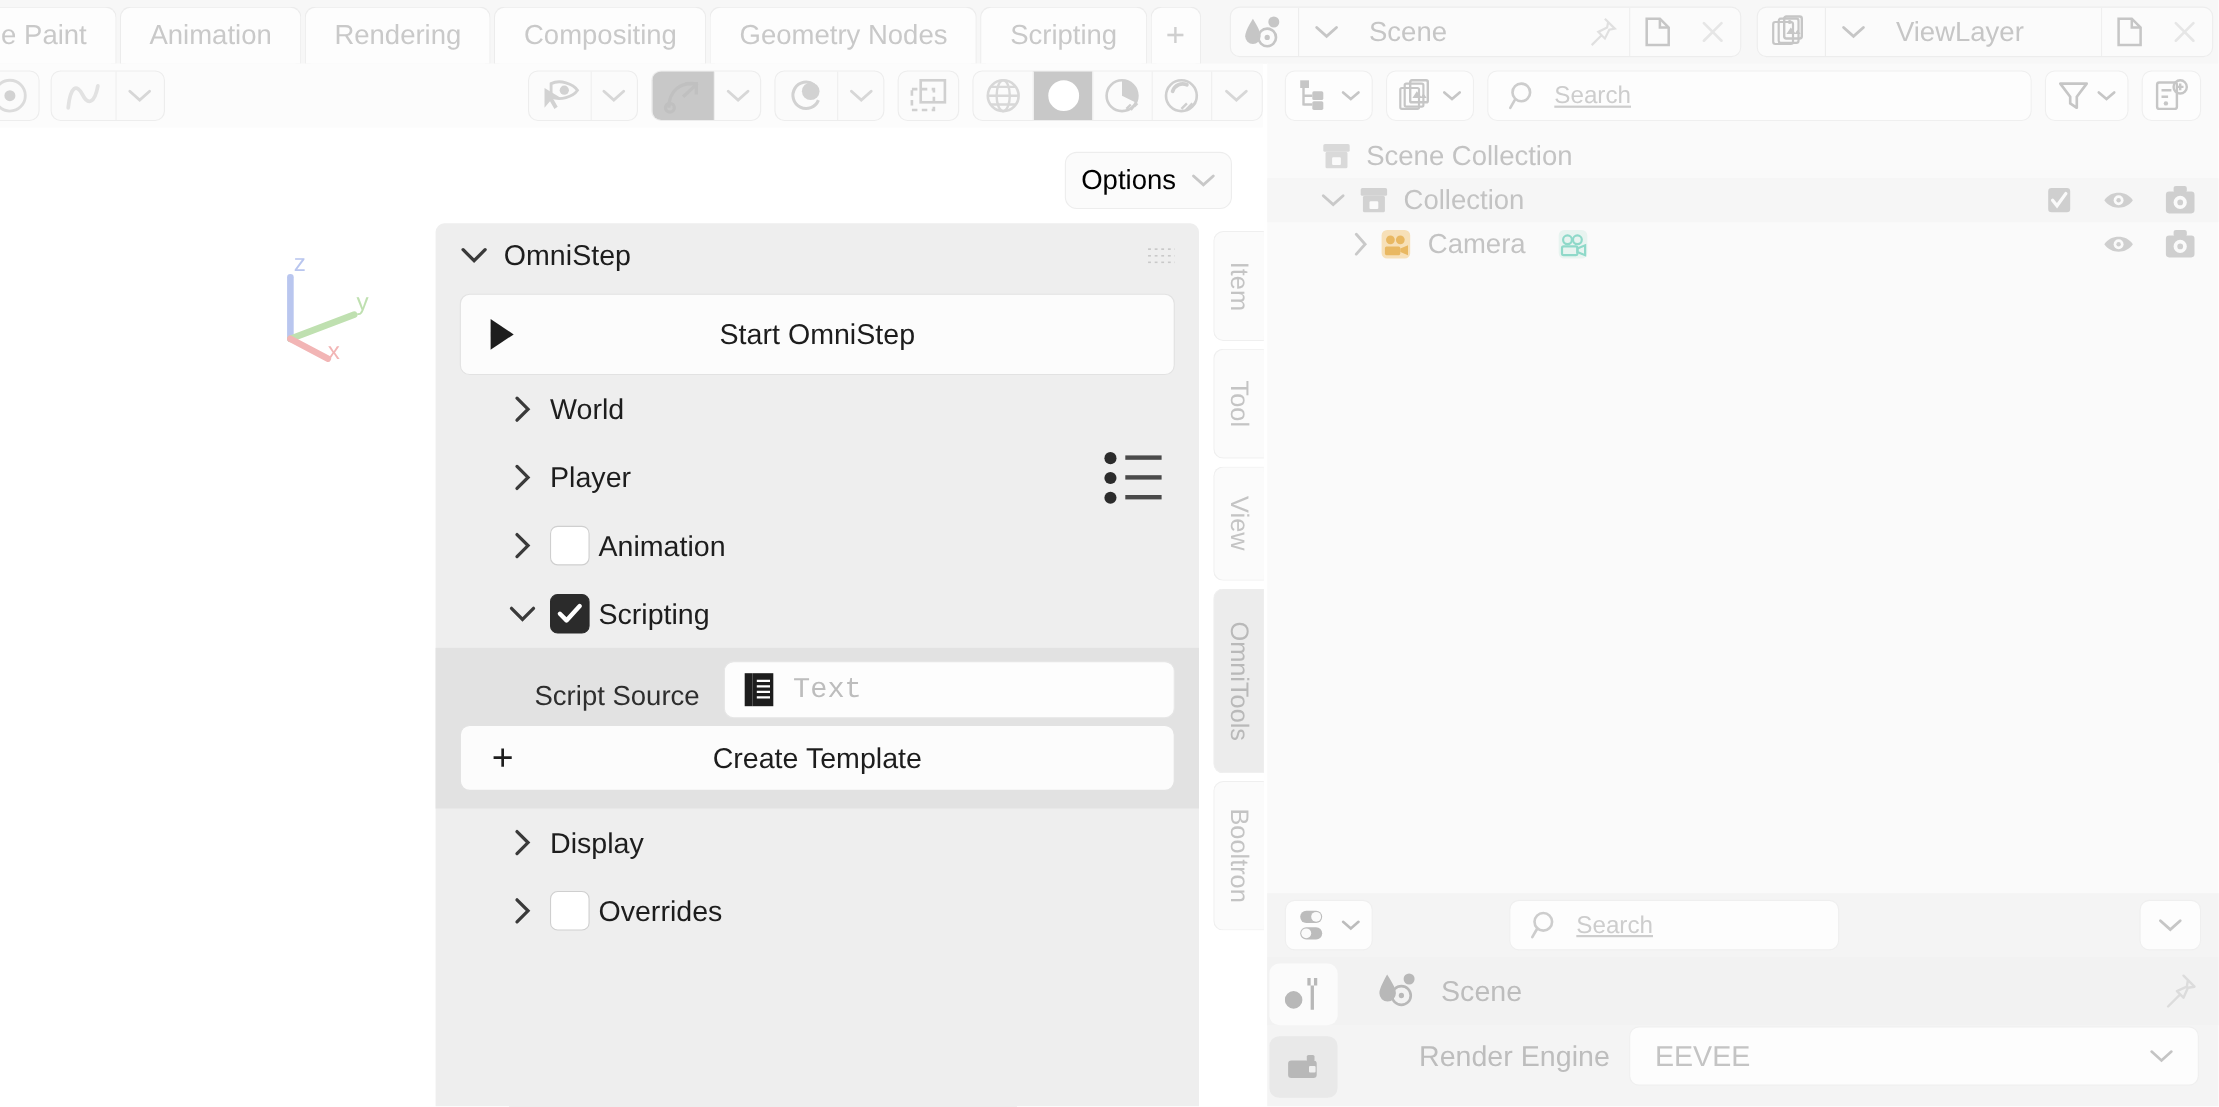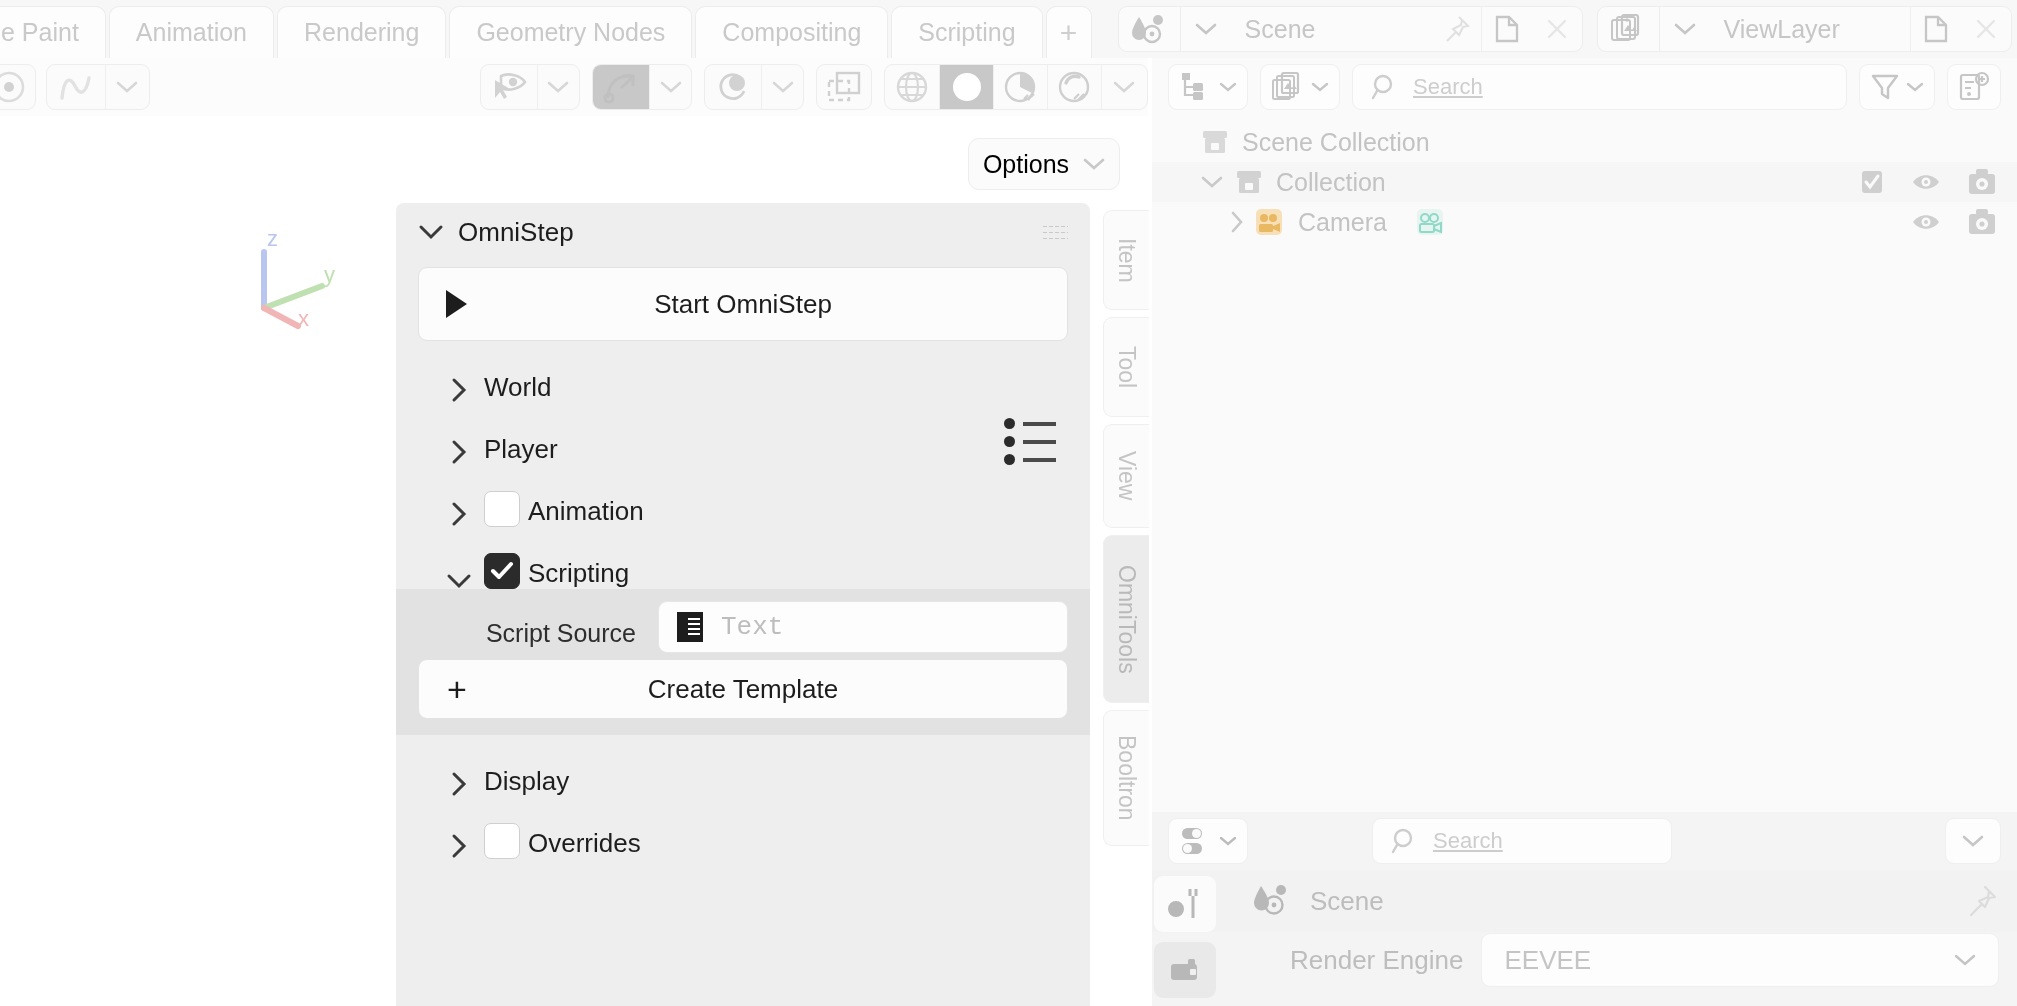"Geometry Nodes" div.wstab { order: before "Compositing" -> after "Compositing" }
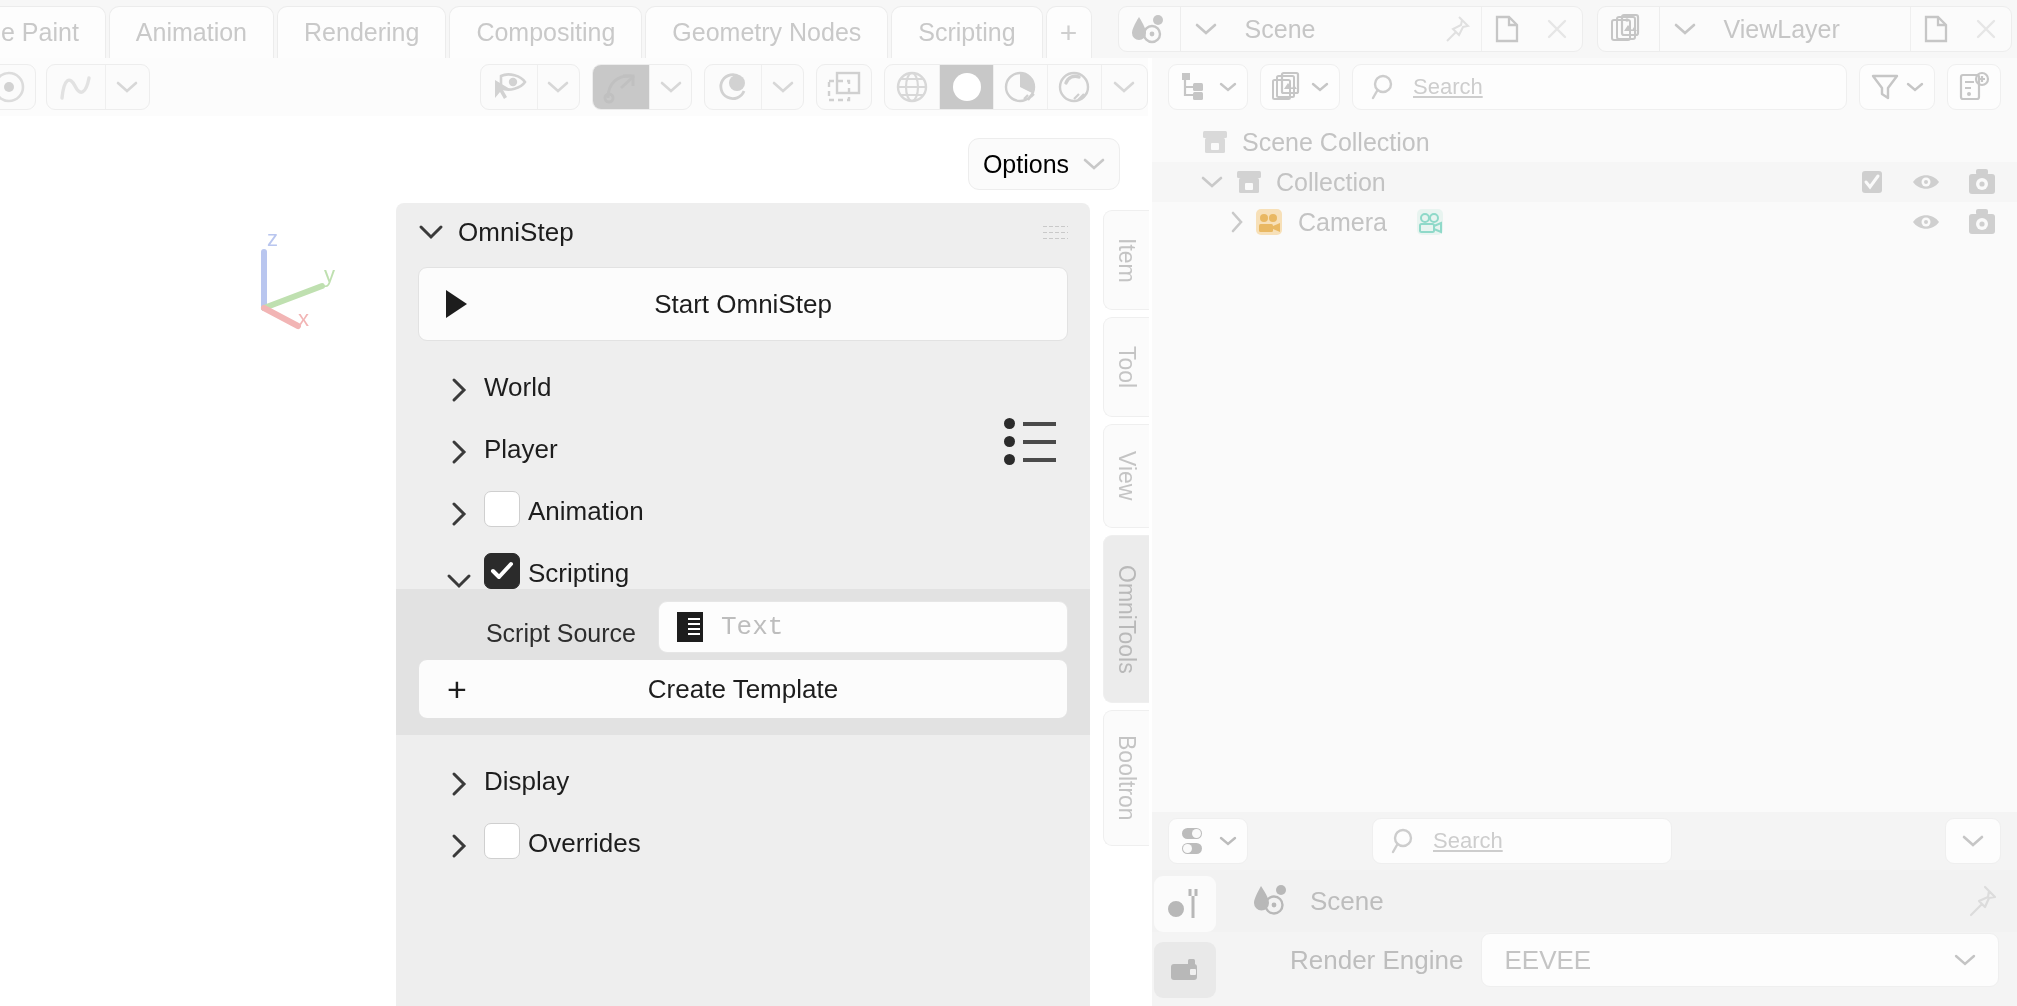"World" .row { align-items: flex-end -> center; margin-left: none -> 16px }
